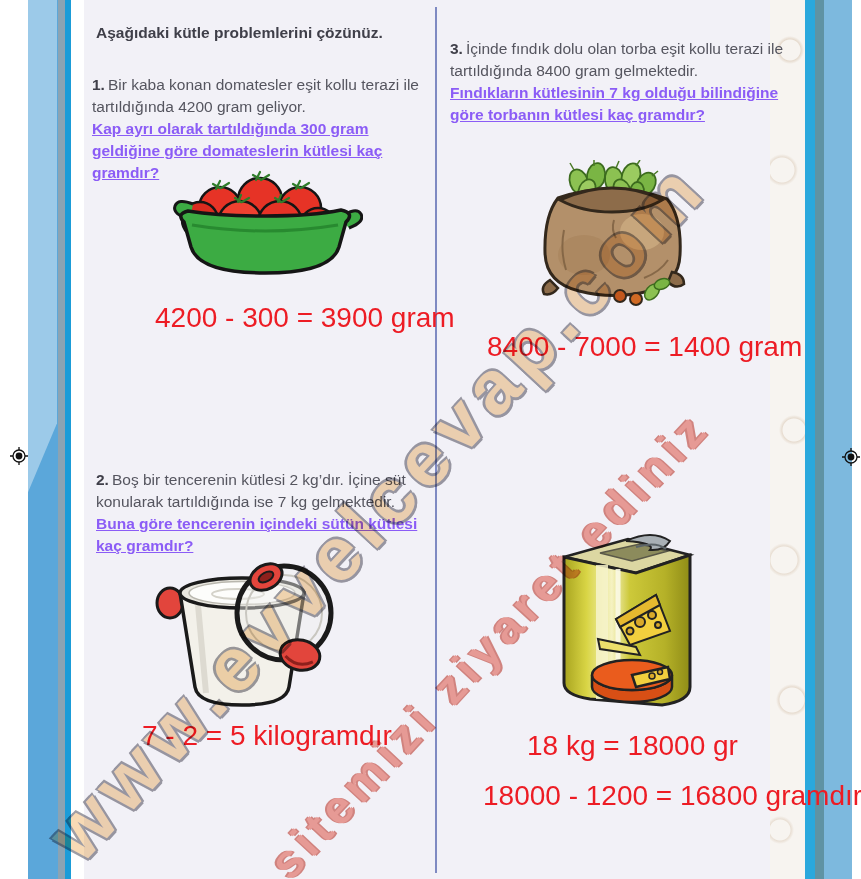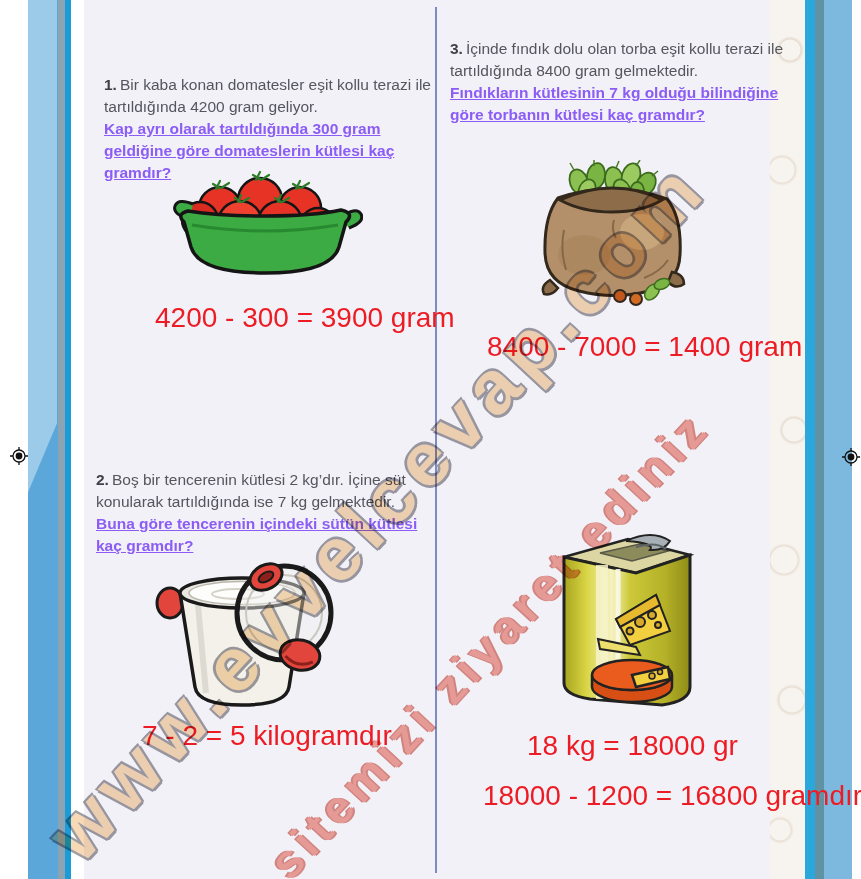"Aşağıdaki kütle problemlerini çözünüz." div.heading { html: none -> <div>Aşağıdaki kütle problemlerini çözünüz.</div> }
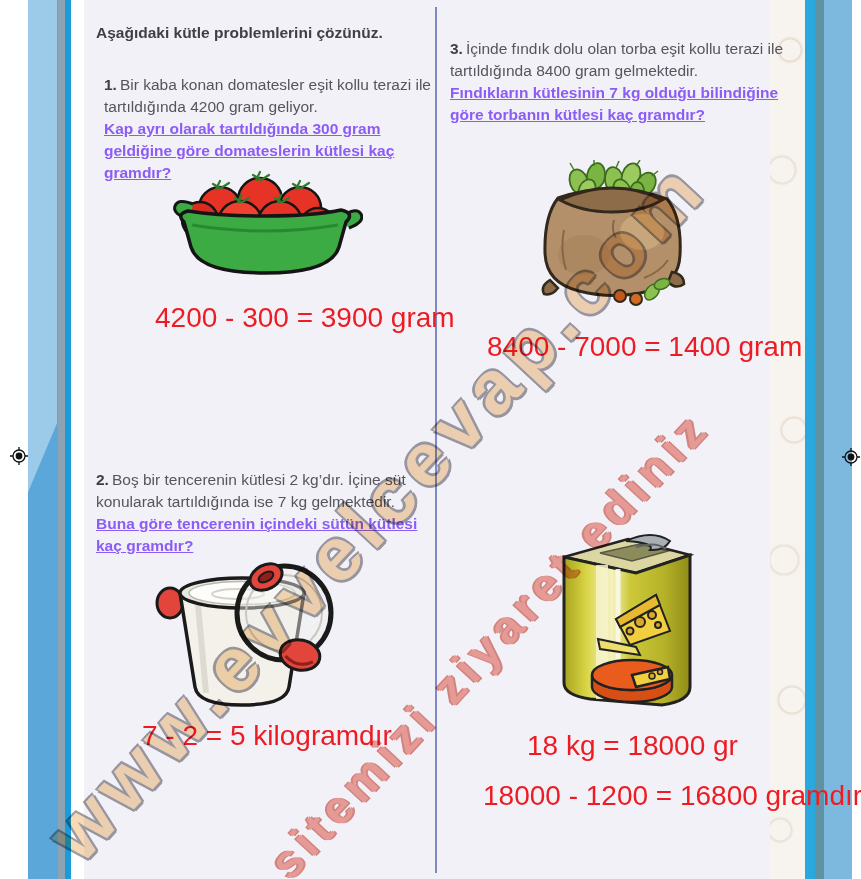"1. Bir kaba konan domatesler" div.problem { left: 104px -> 92px }
